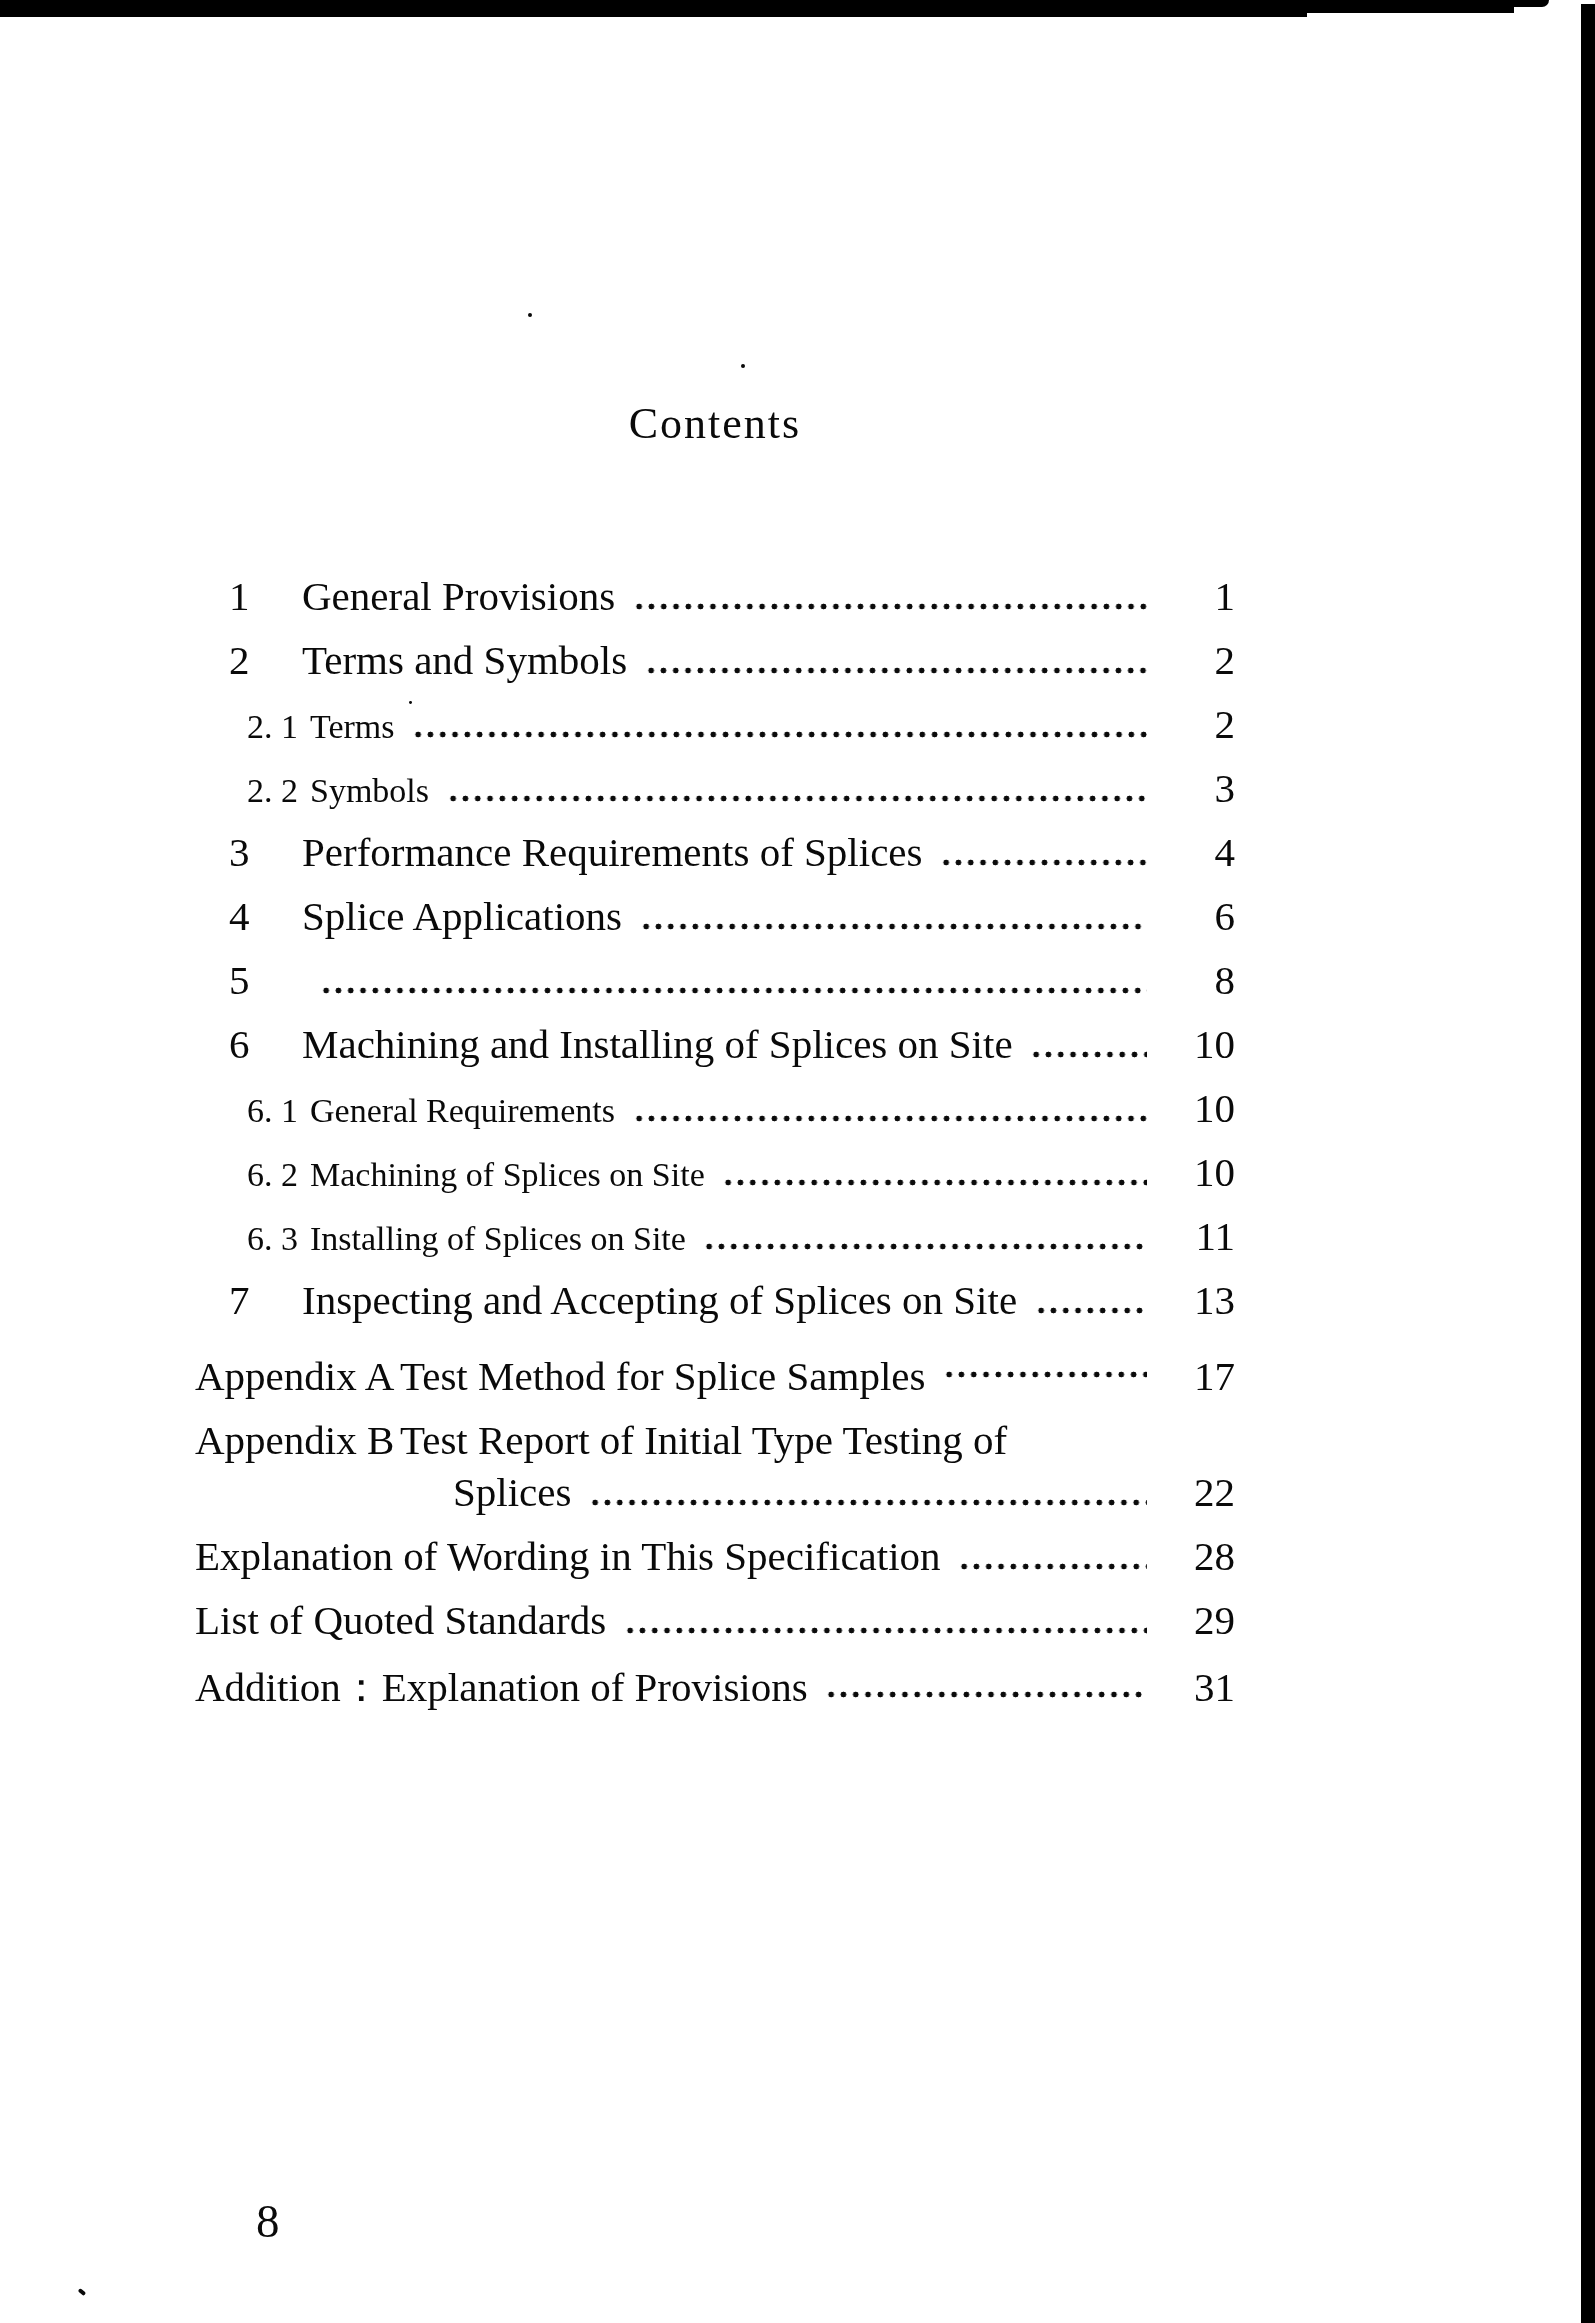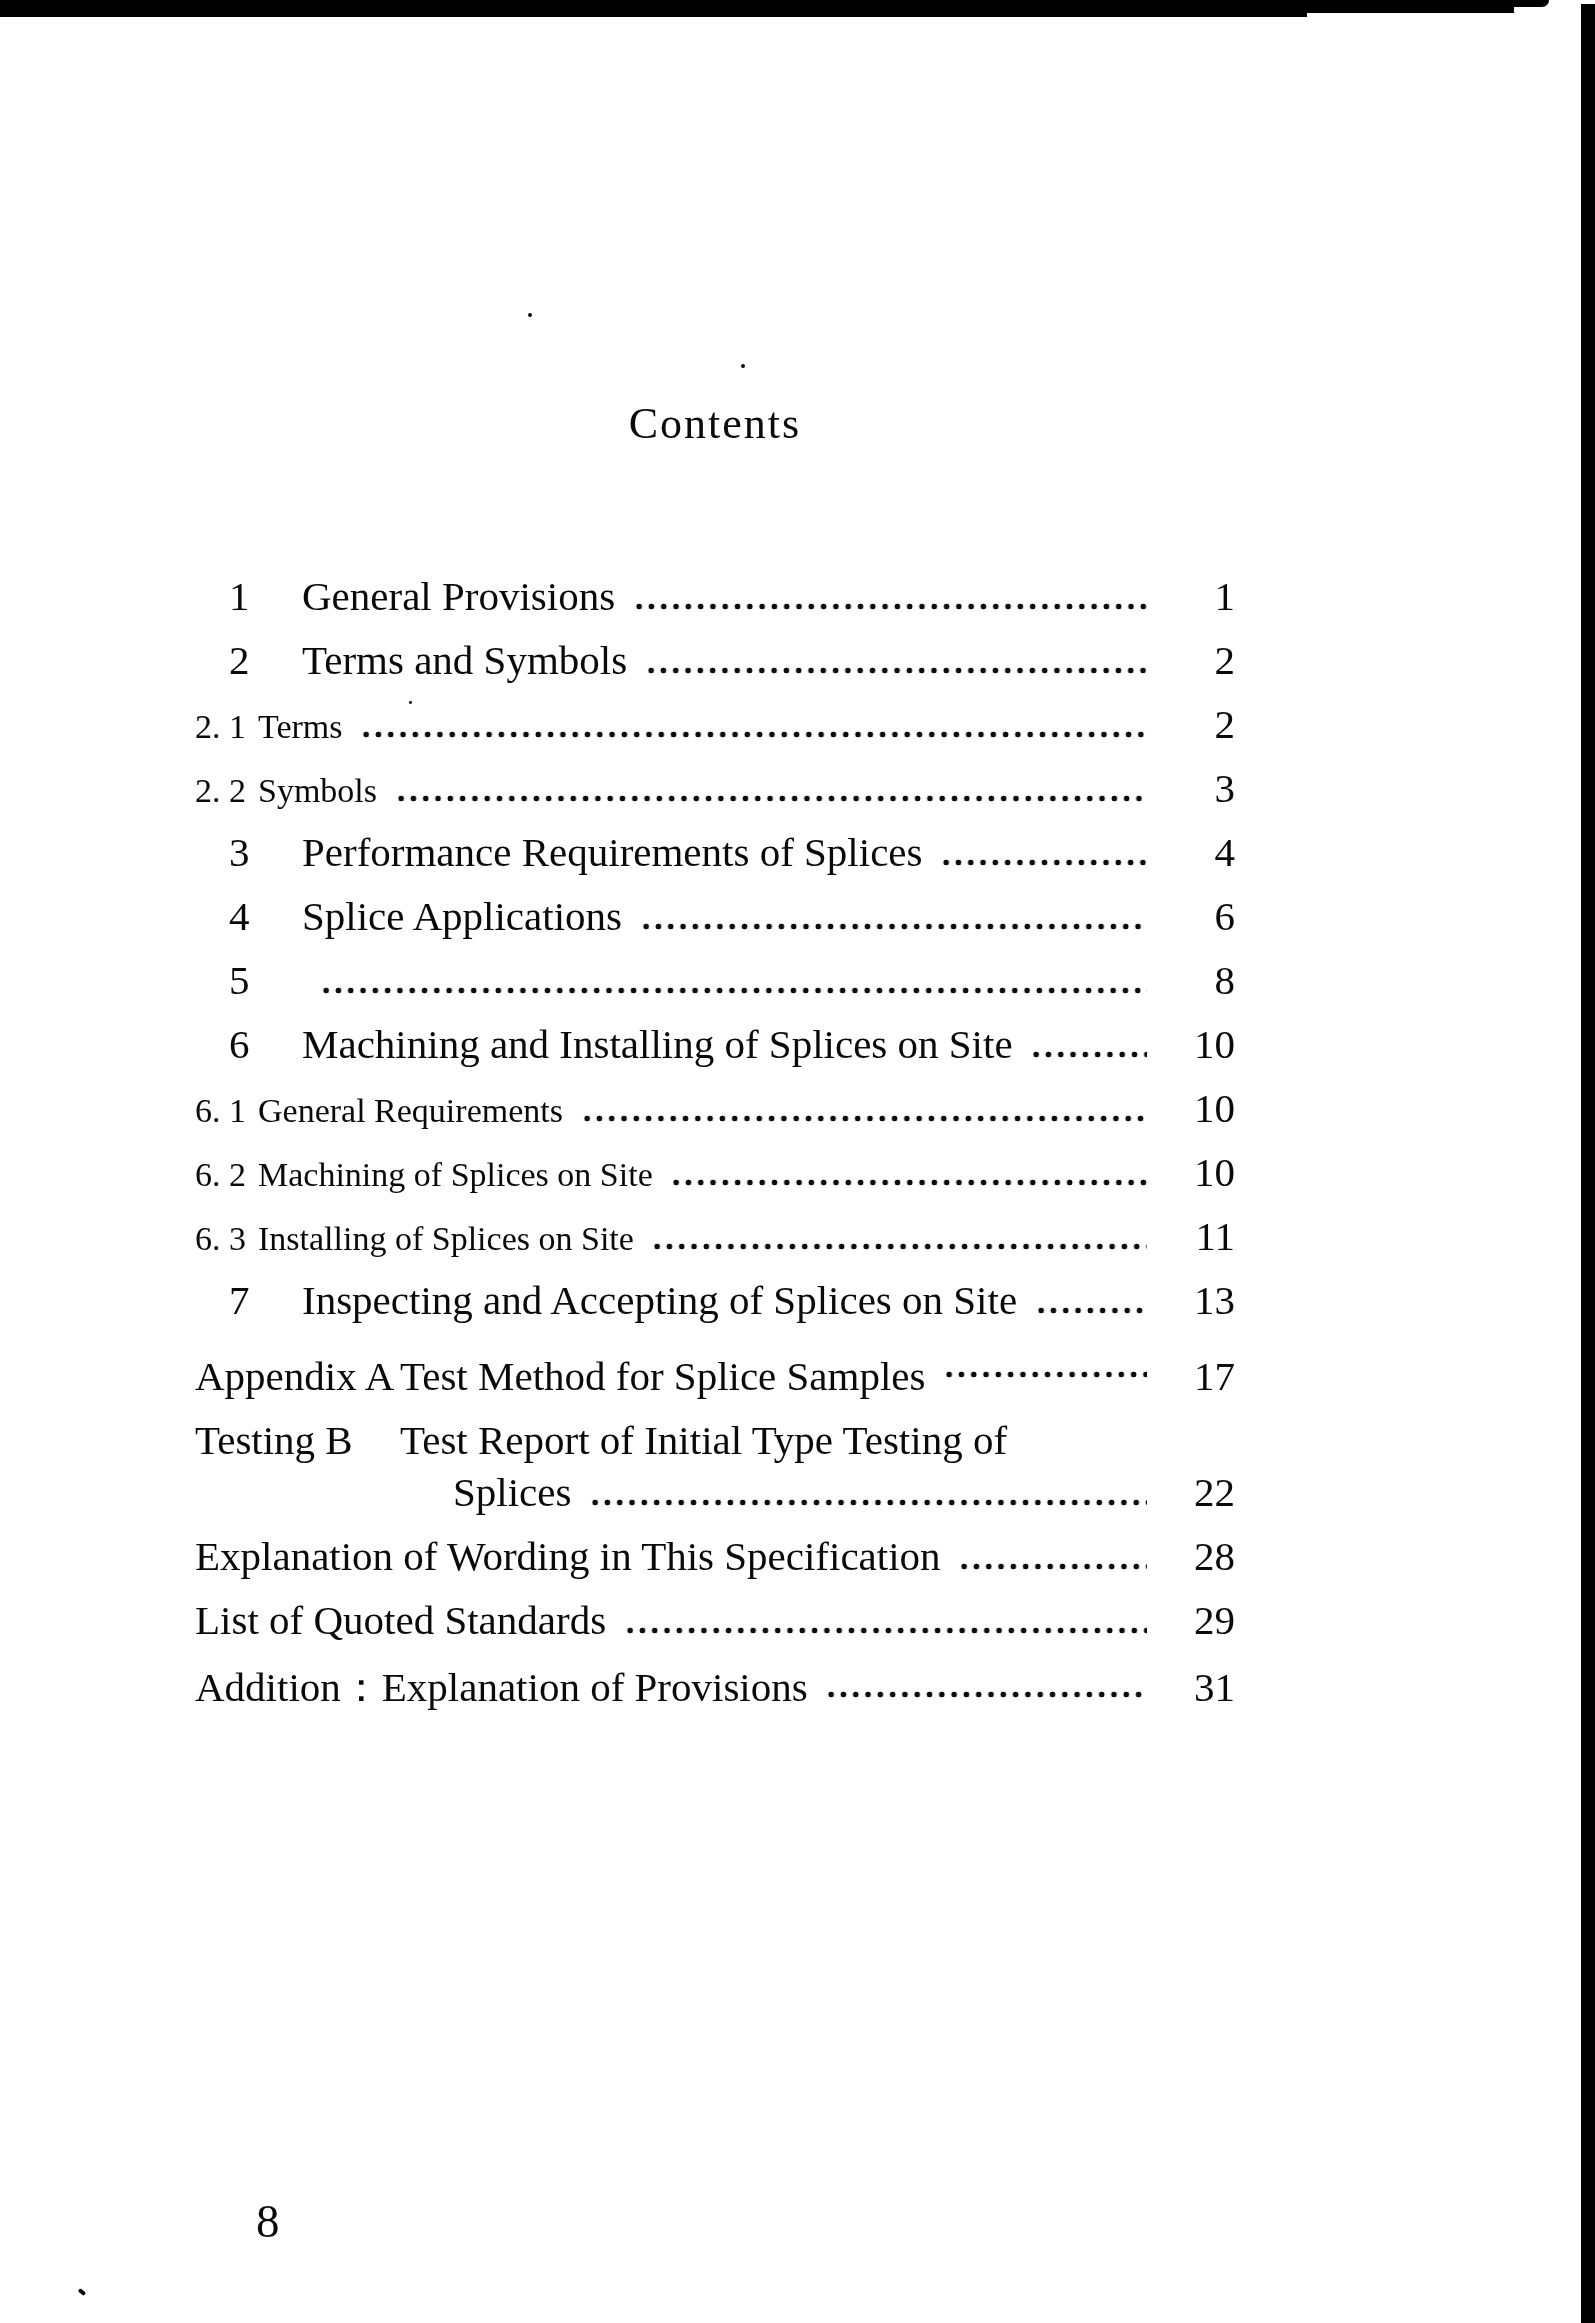"2. 1" .row.sub .num { margin-left: none -> 52px }
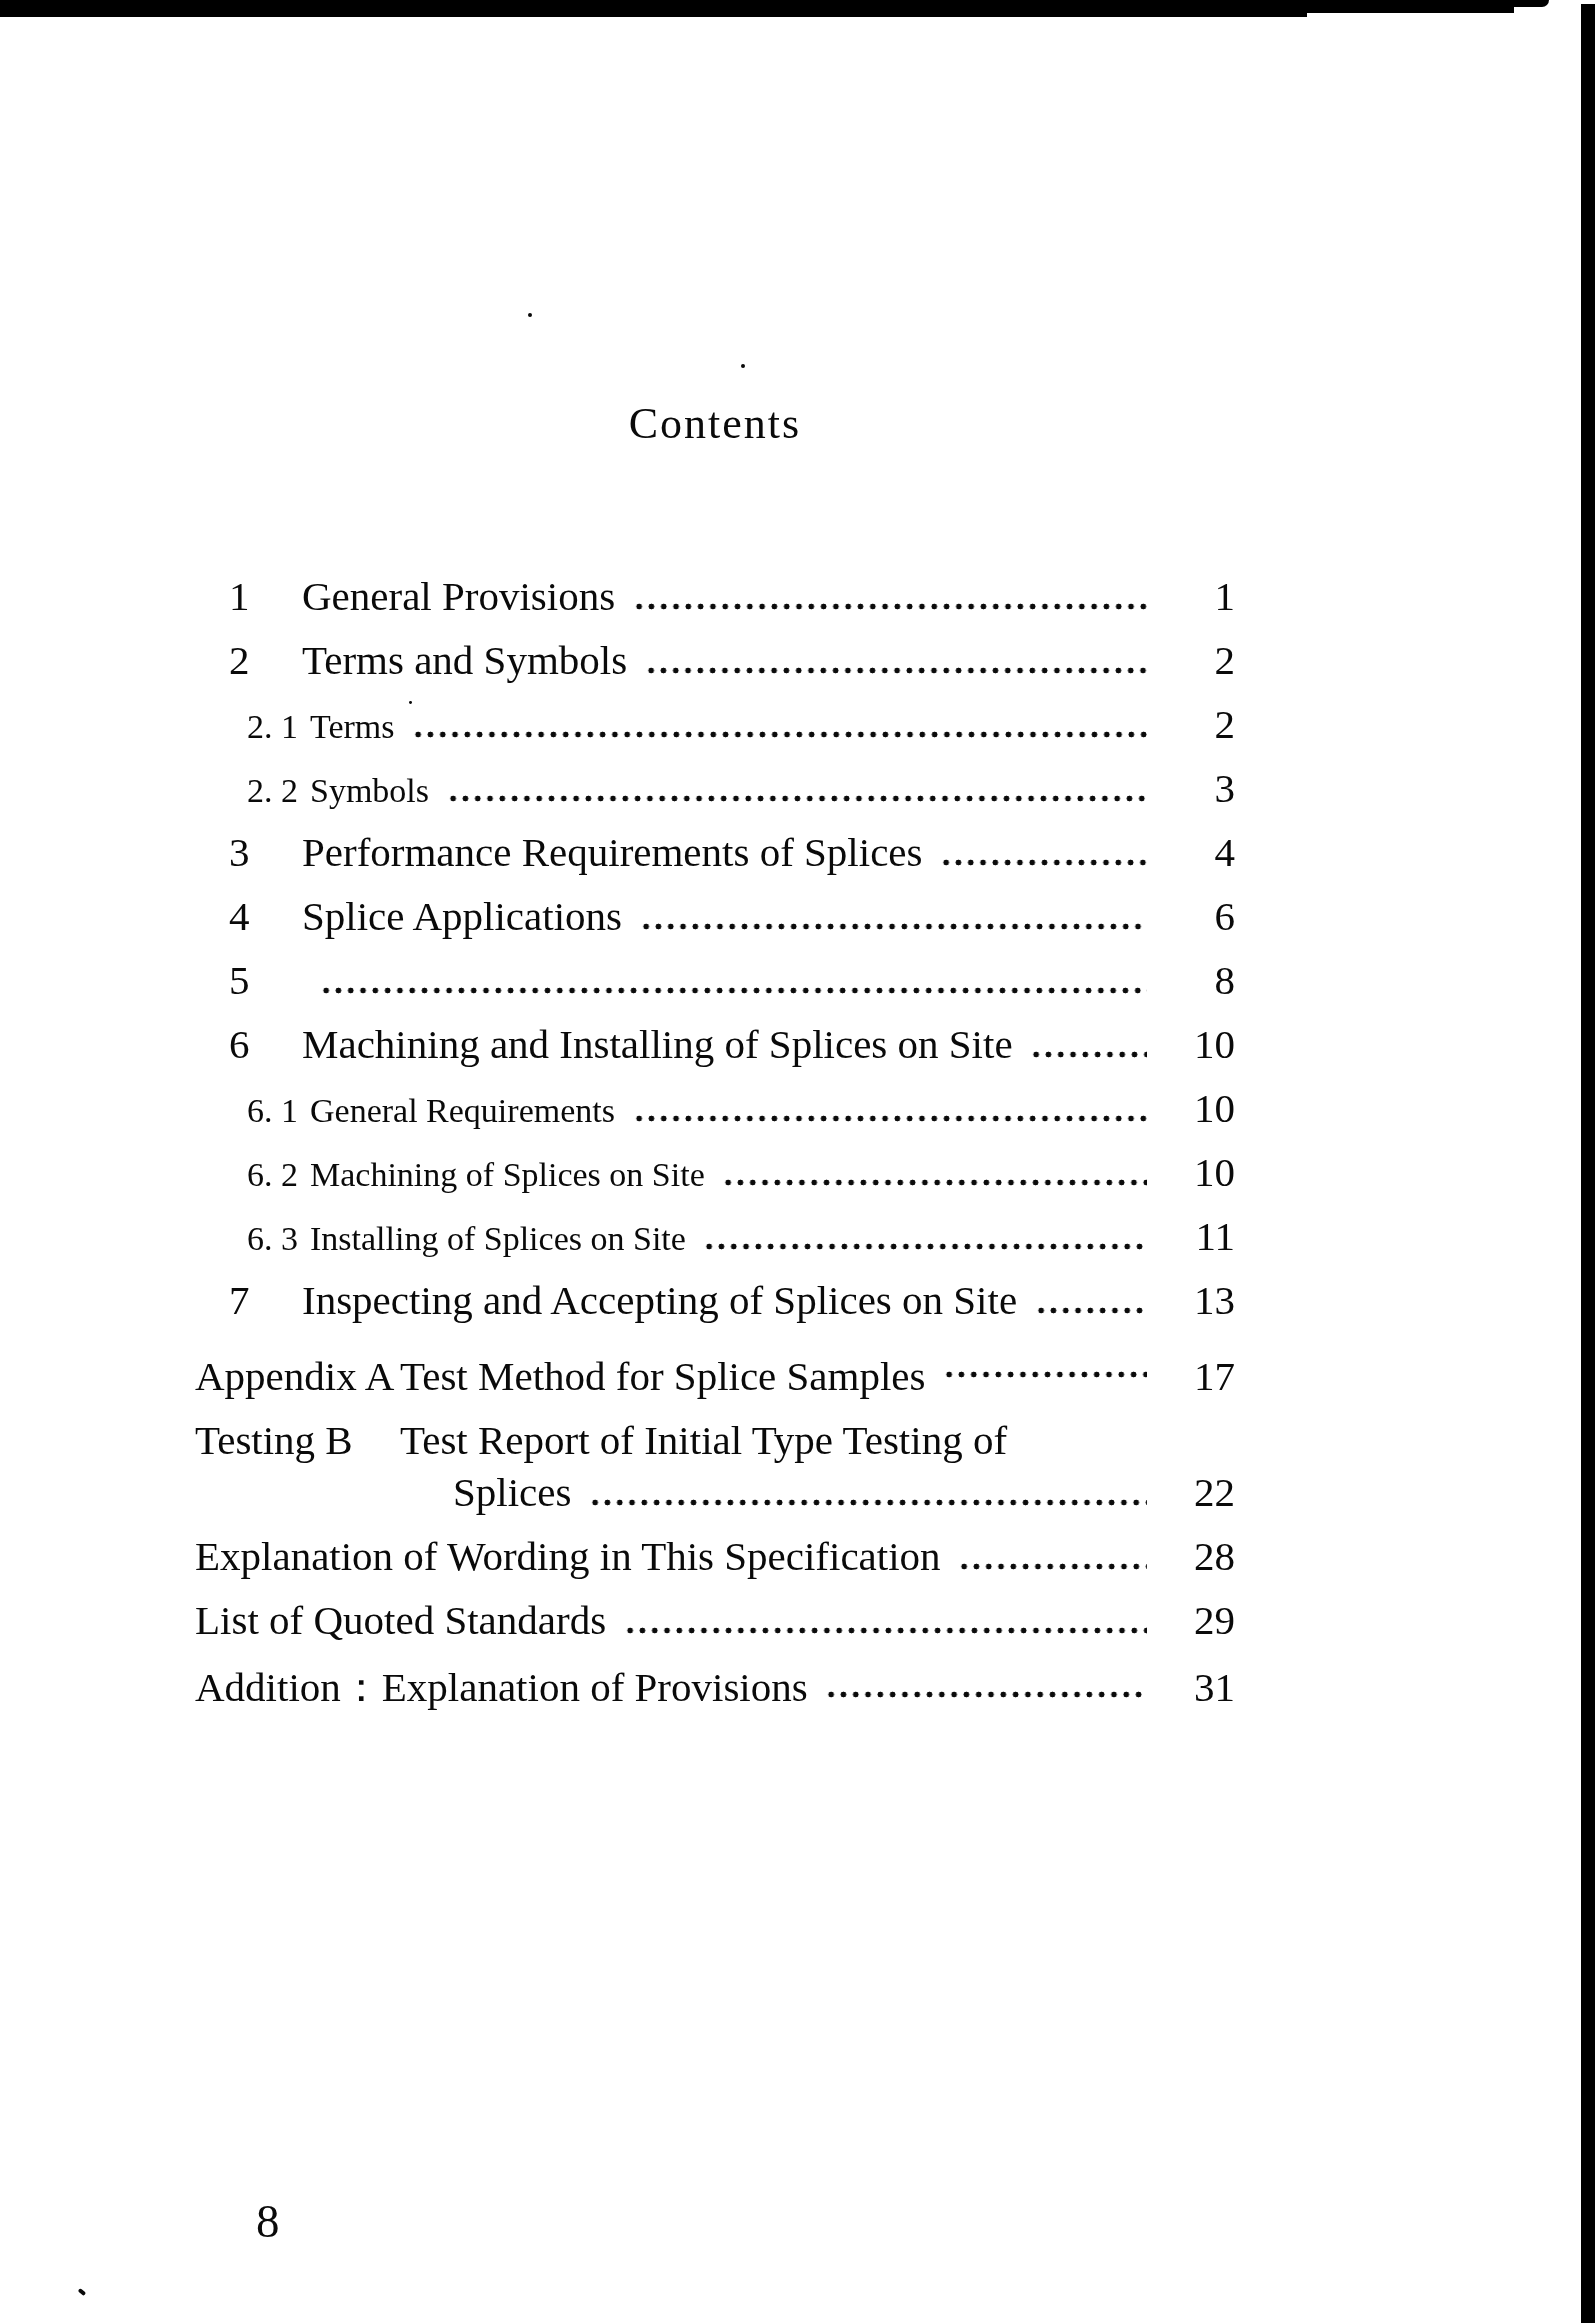"Testing B" span.num { text: Testing -> Appendix }
